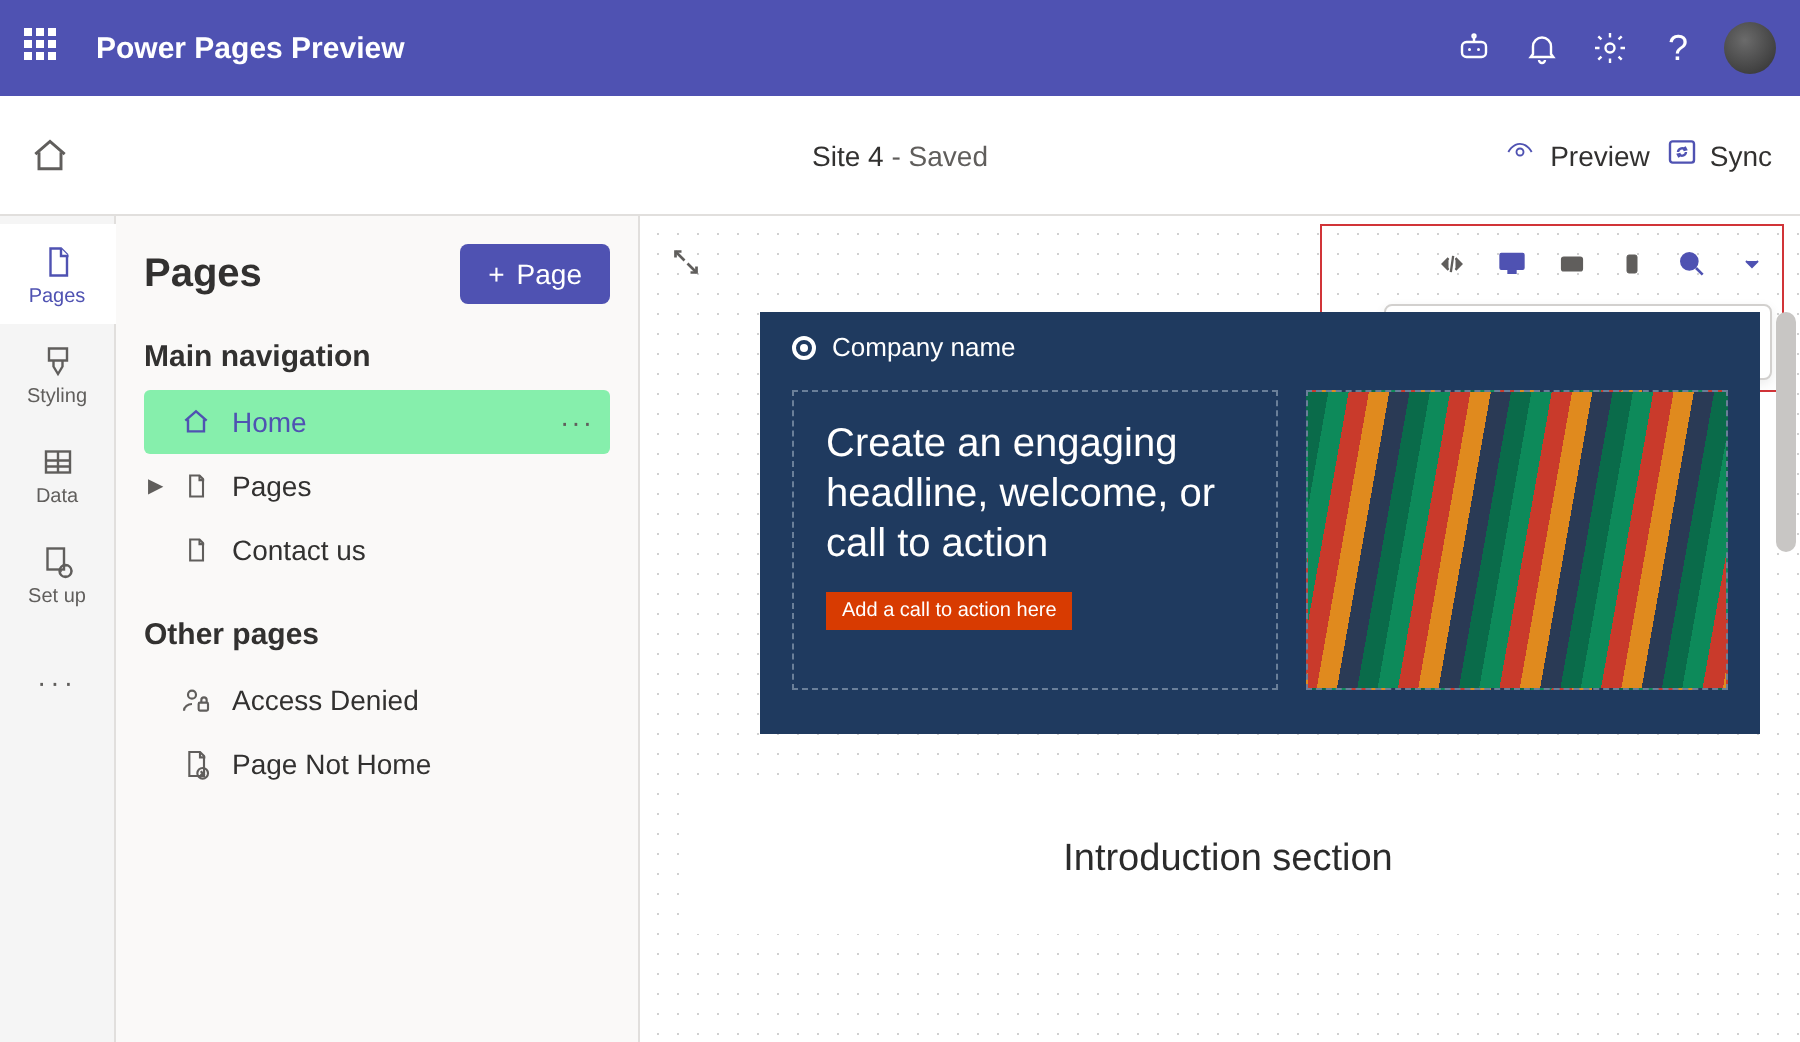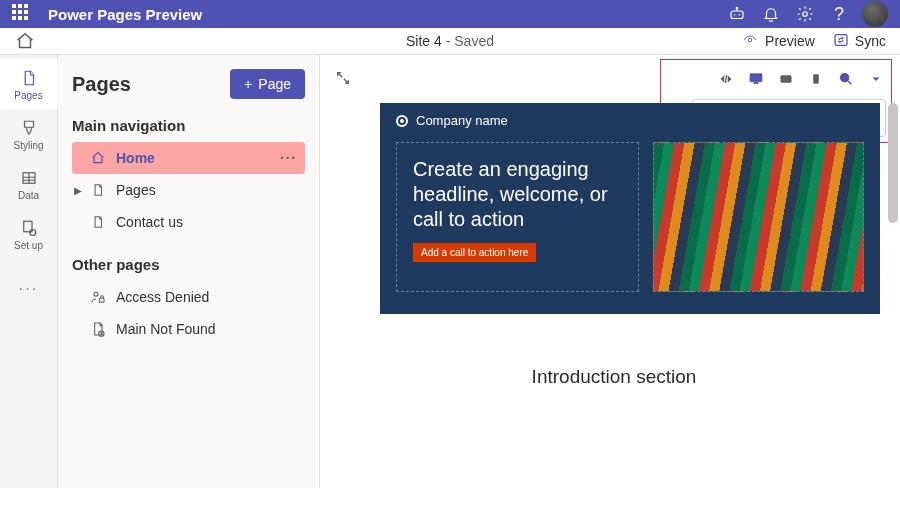"Power Pages Preview" .topbar { height: 28px -> 48px }
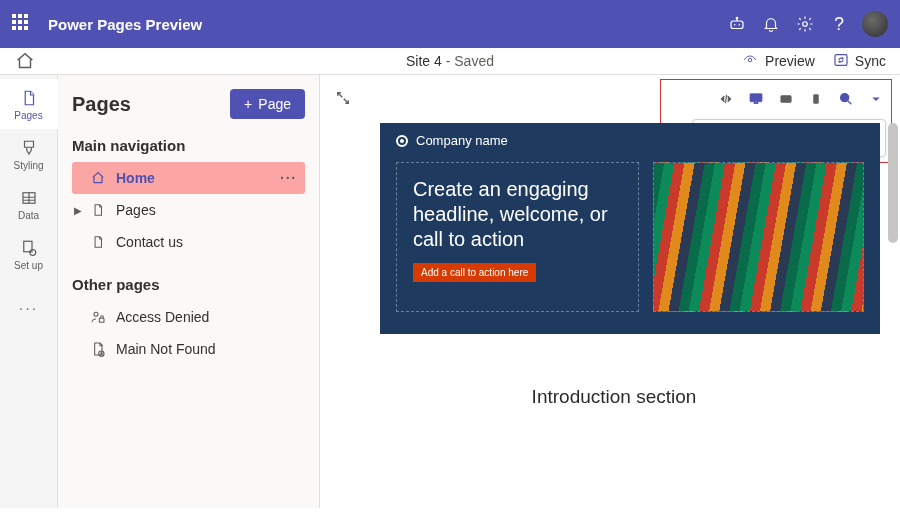"Site 4 - Saved" .subbar { height: 27px -> 60px }
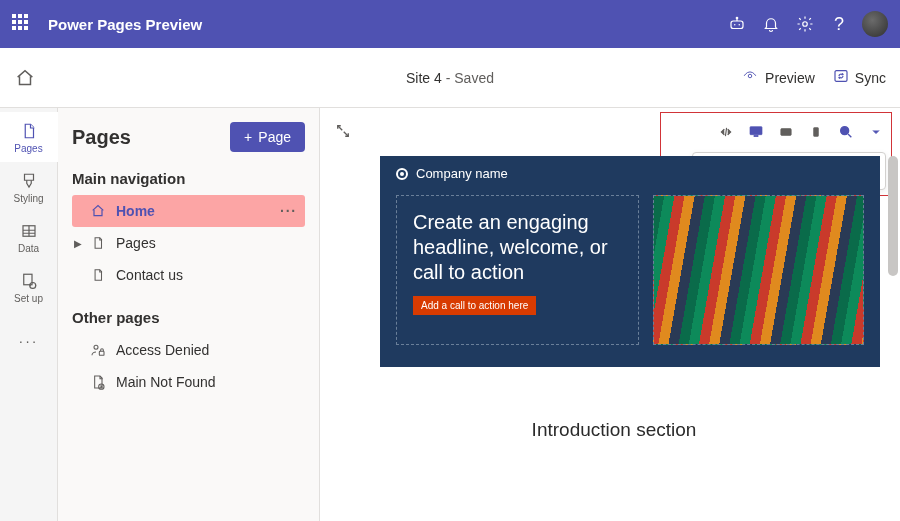"Preview" .subbar .right { gap: 18px -> 8px }
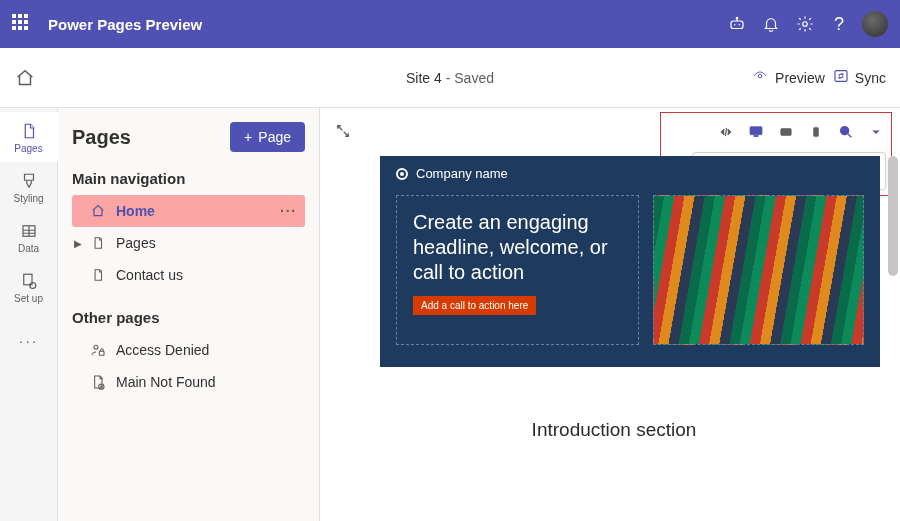"Home" .navlist li.active { background: #fca5a5 -> #86efac; font-weight: 700 -> 400 }
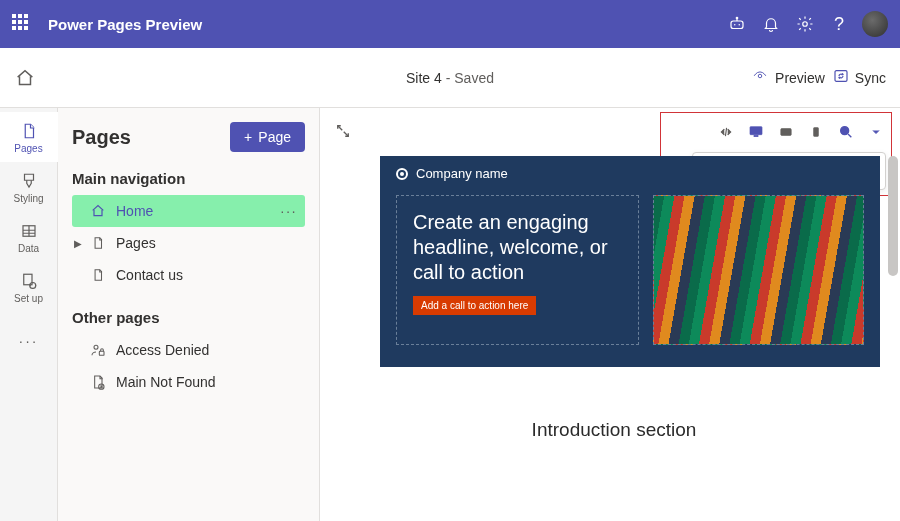"Main Not Found" span { text: Main Not Found -> Page Not Home }
